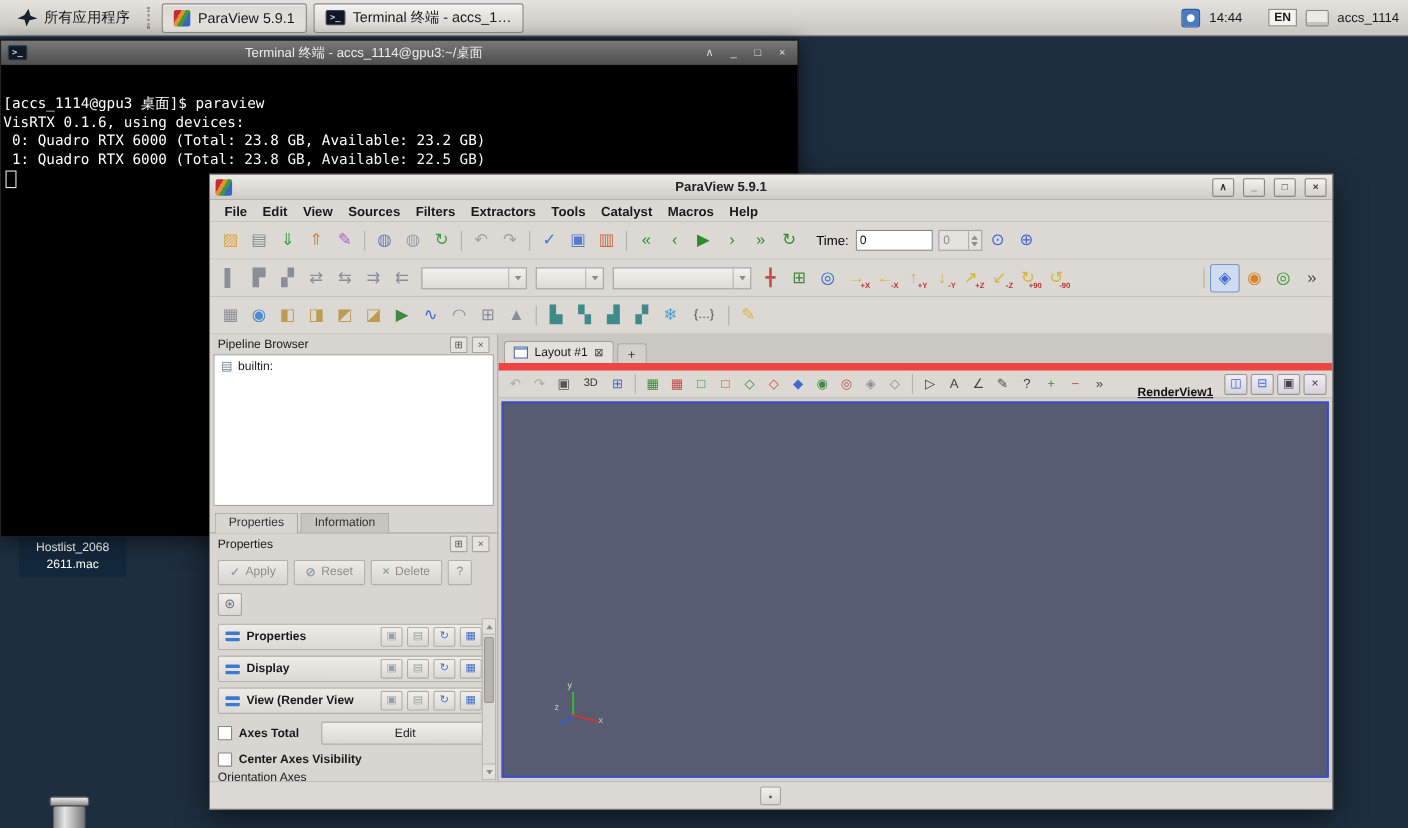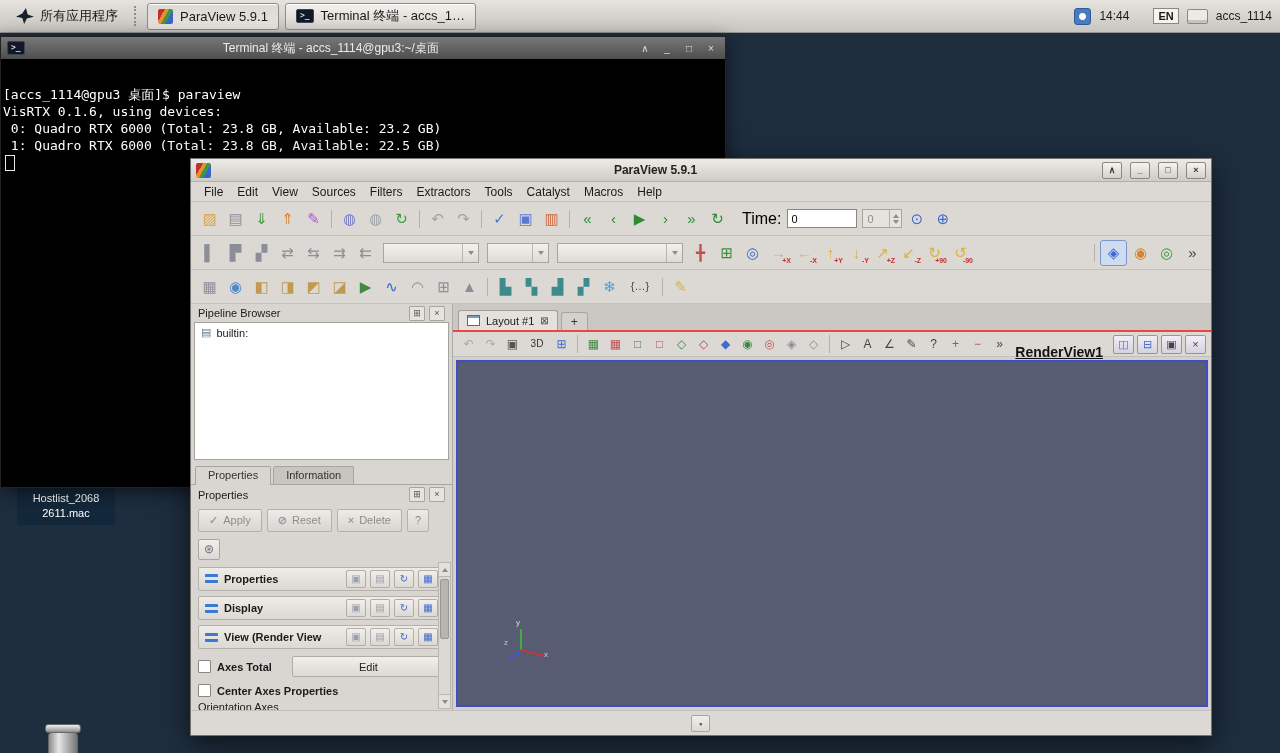"File" .pv-menubar .menu-item { font-weight: none -> bold }
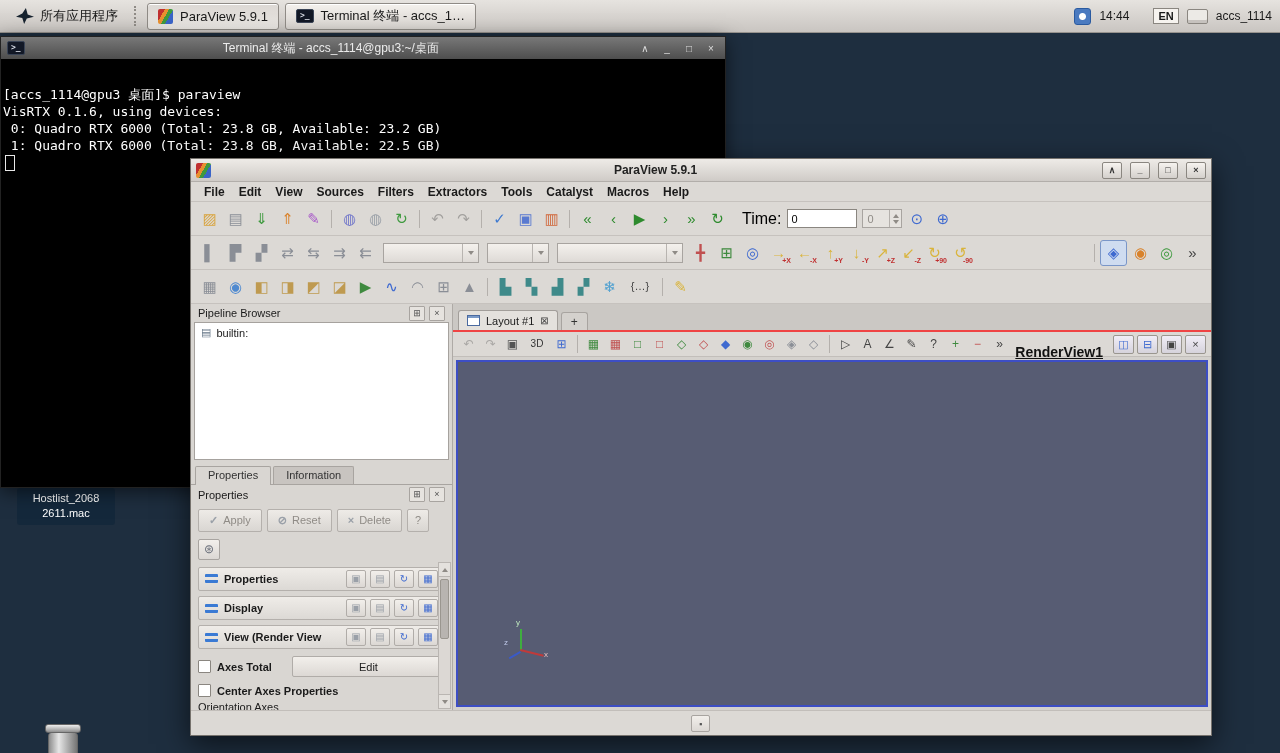"Time:" .time-label { font-size: 16px -> 12px }
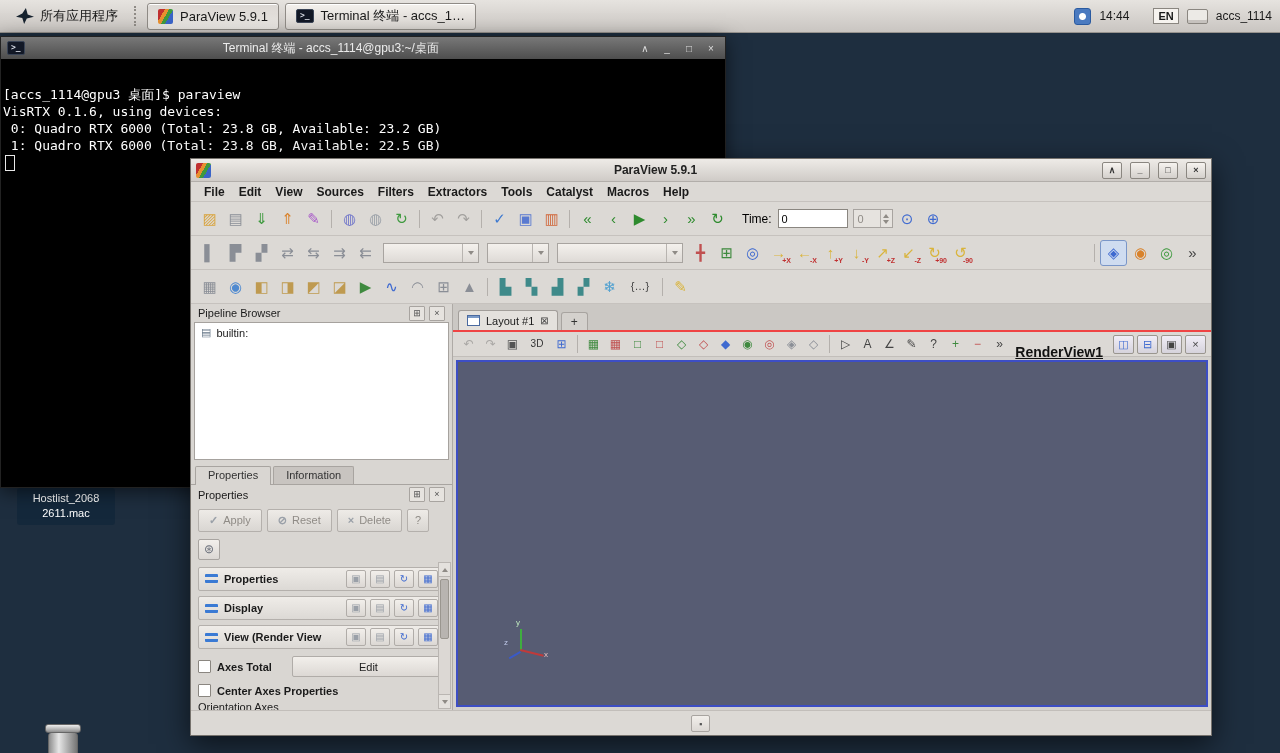"Layout #1" .layout-tabbar { border-bottom: 2px solid #ef4444 -> 7px solid #ef4444 }
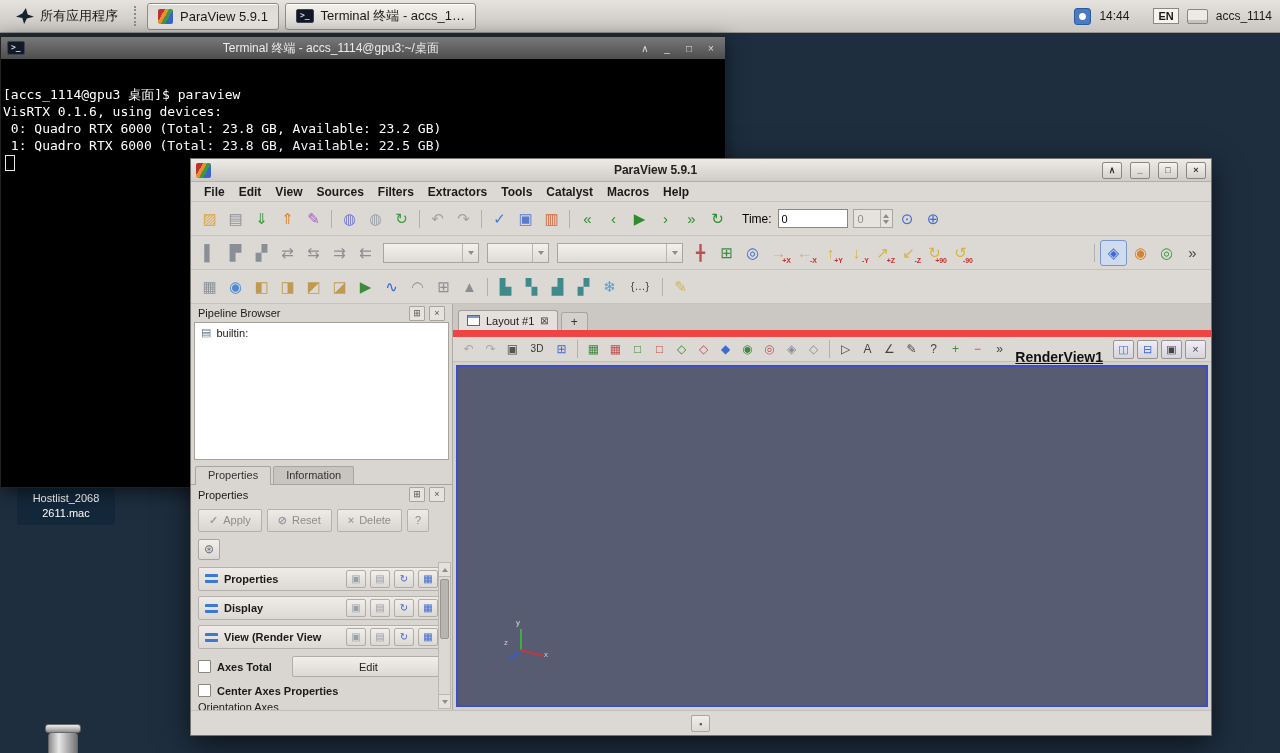"RenderView1" .rv-label { font-size: 14px -> 11px }
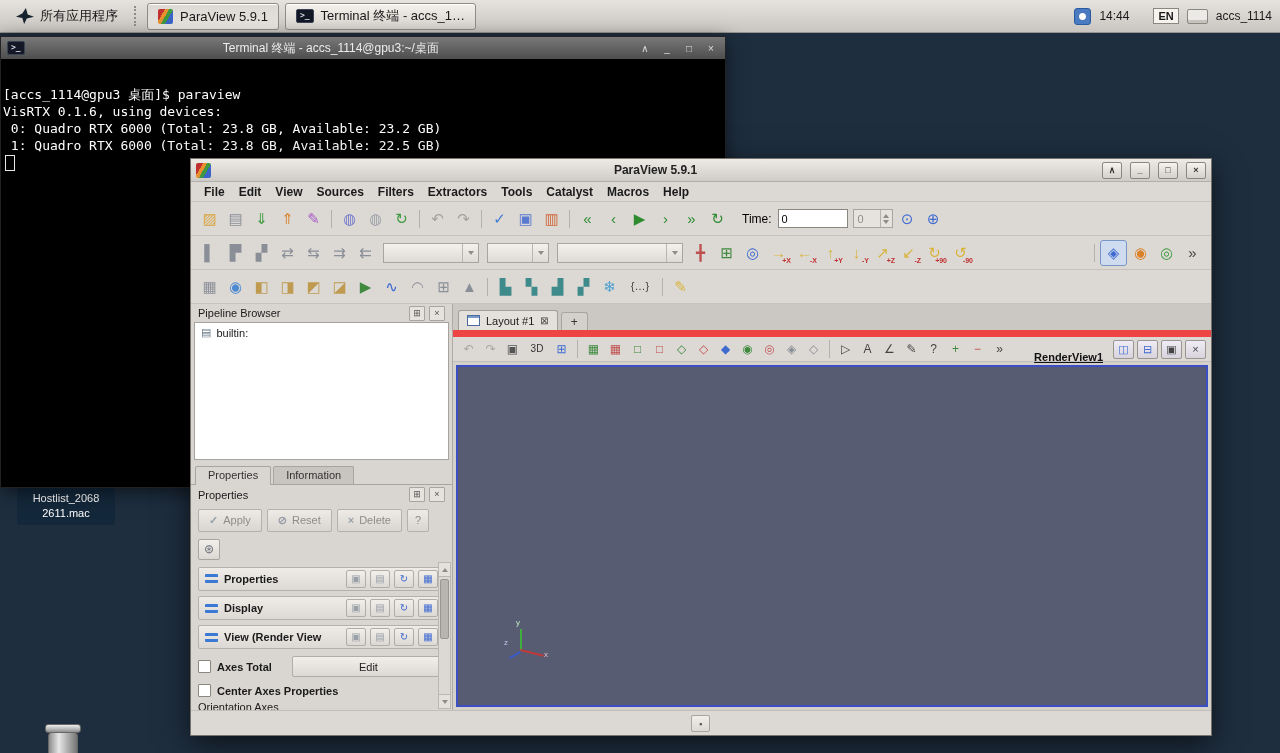"Center Axes Properties" span { text: Properties -> Visibility }
